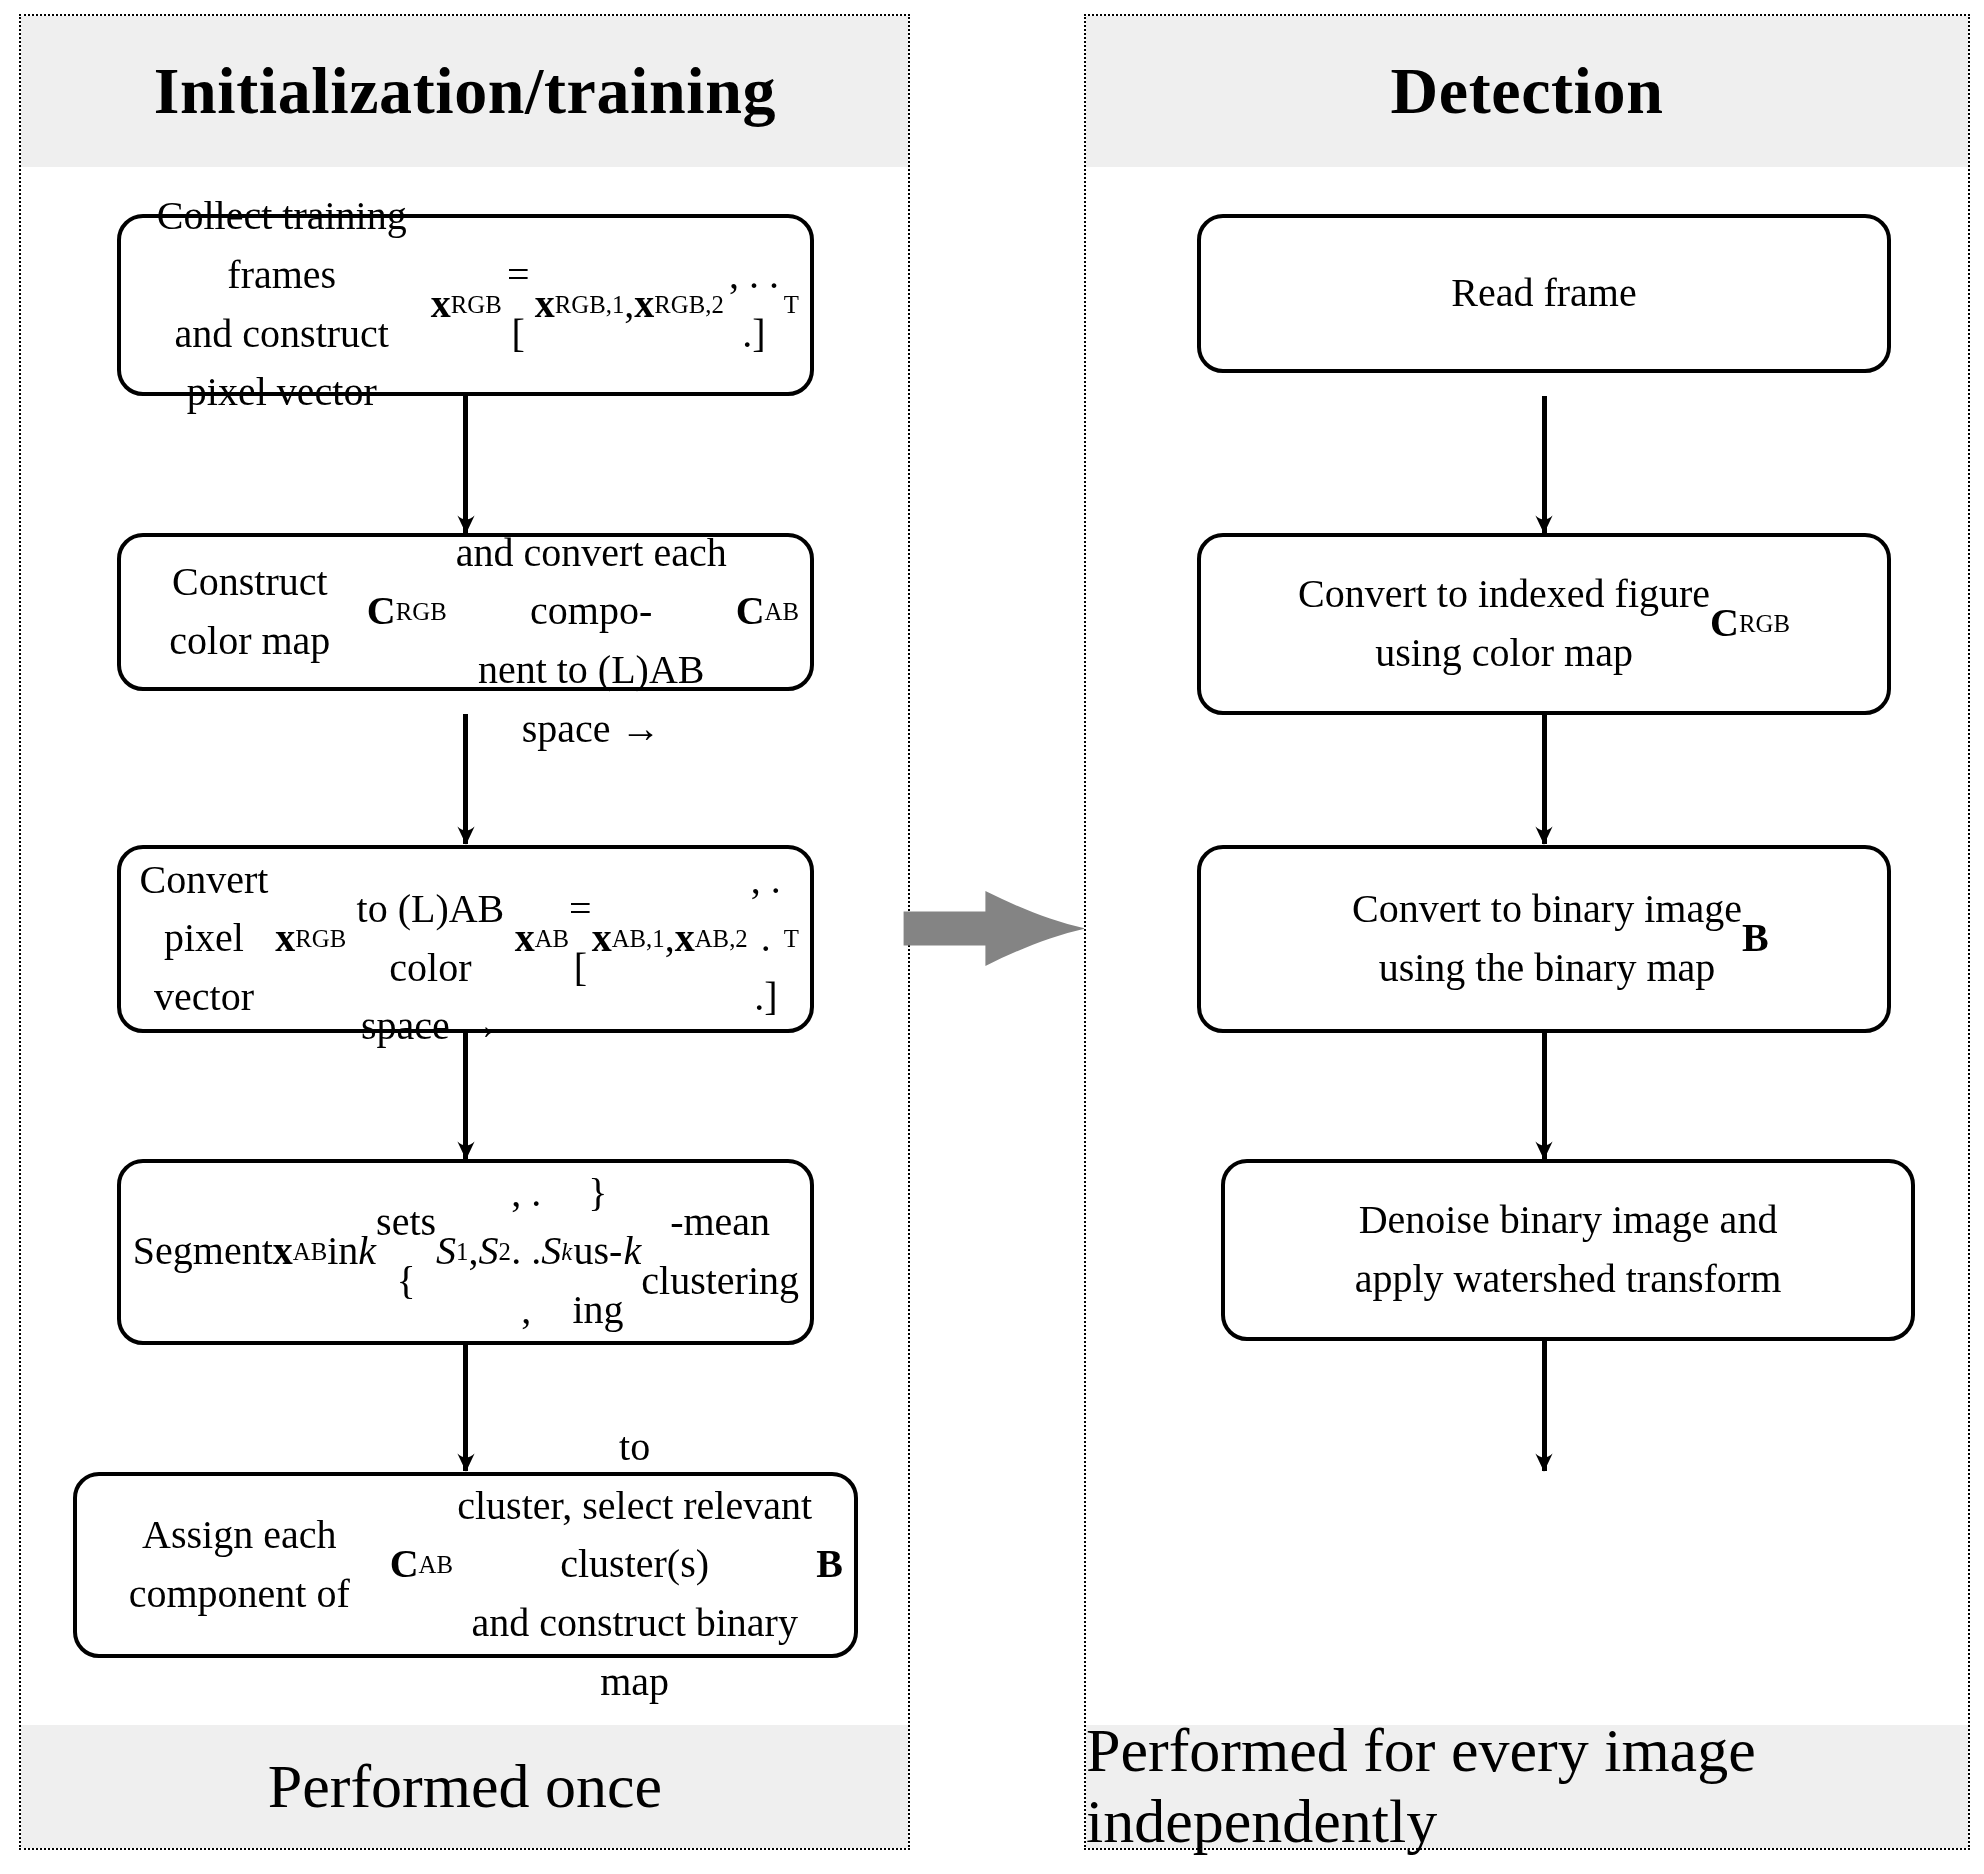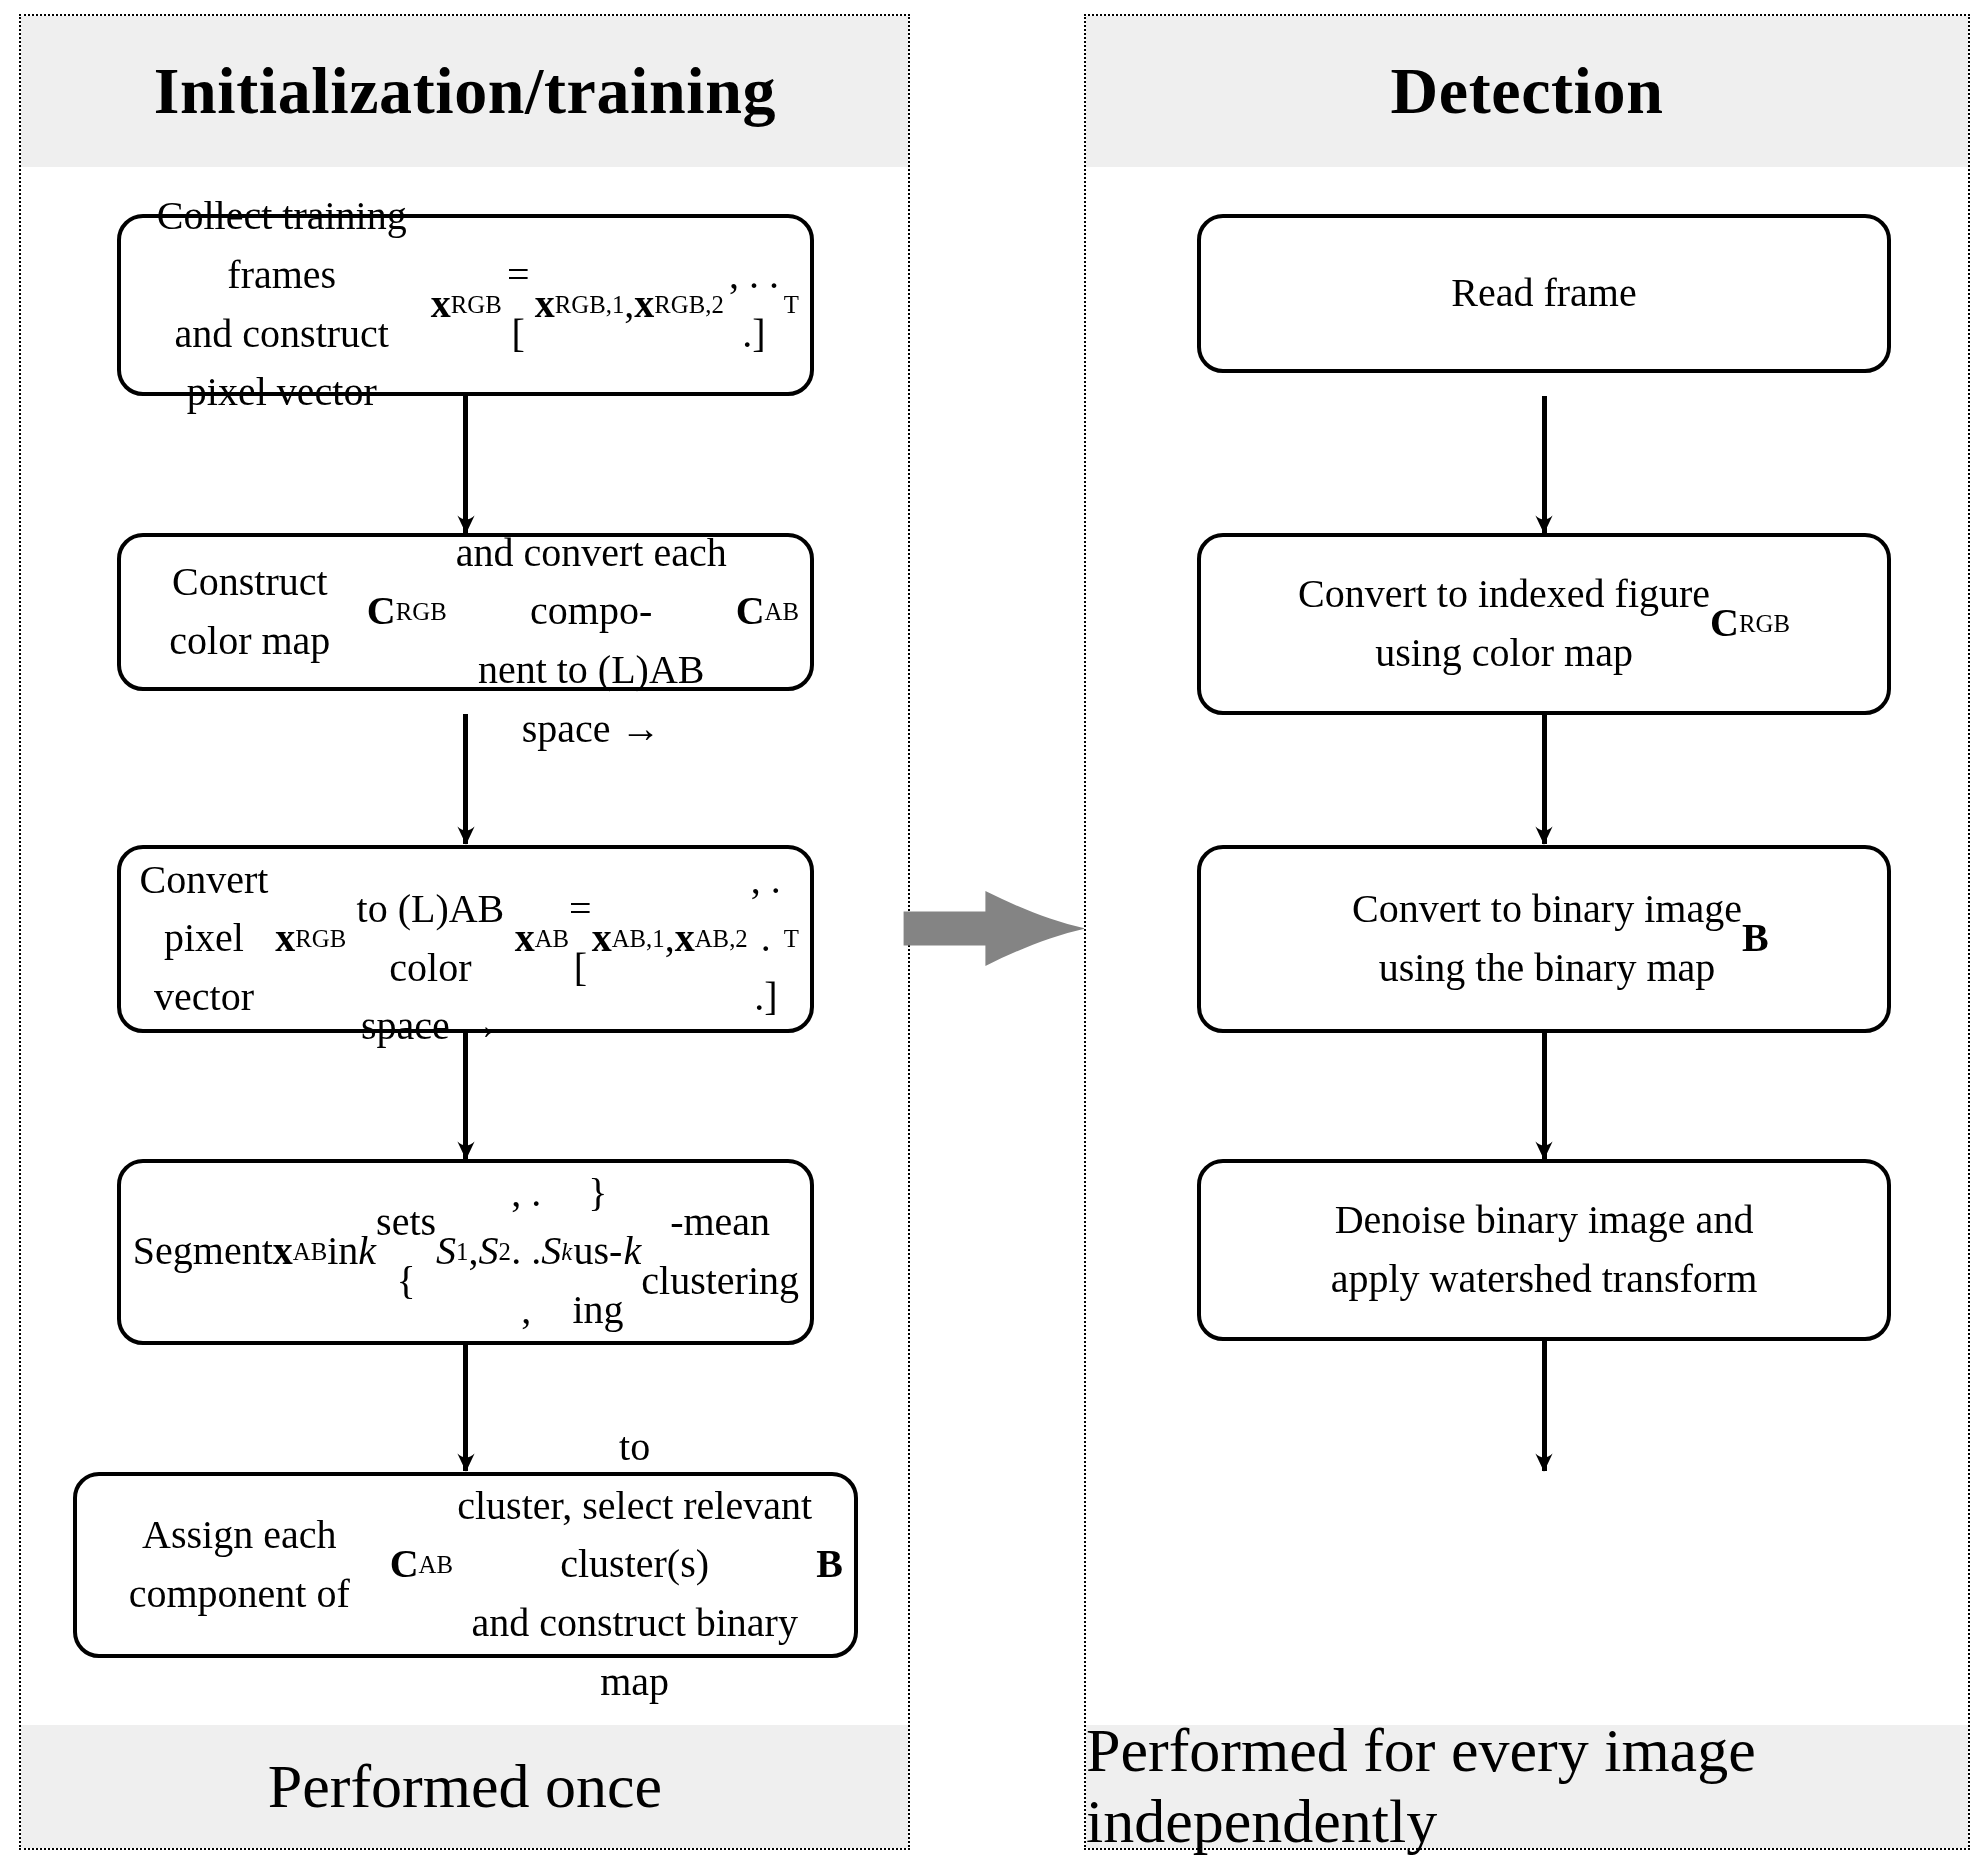"Denoise binary image and" .r4 { margin-left: none -> 24px }
